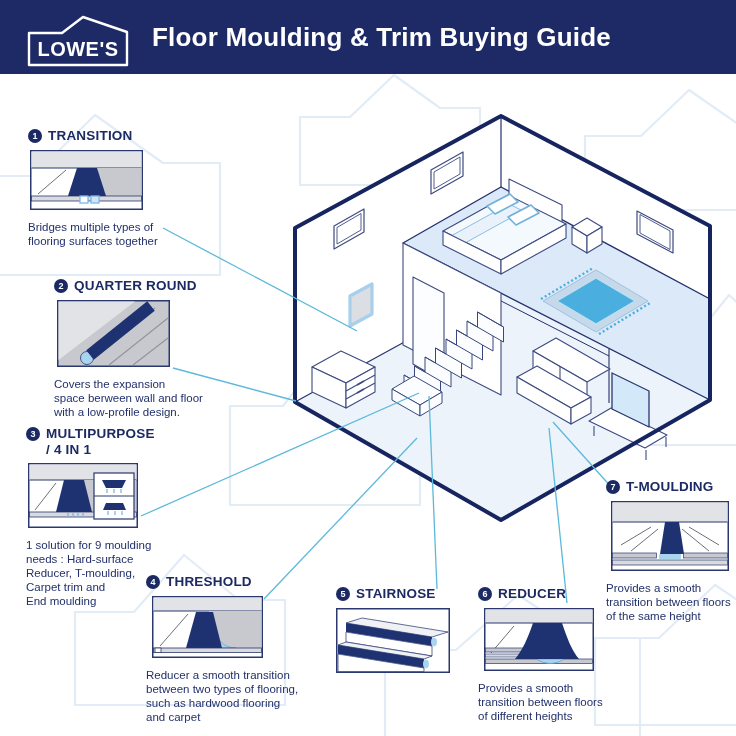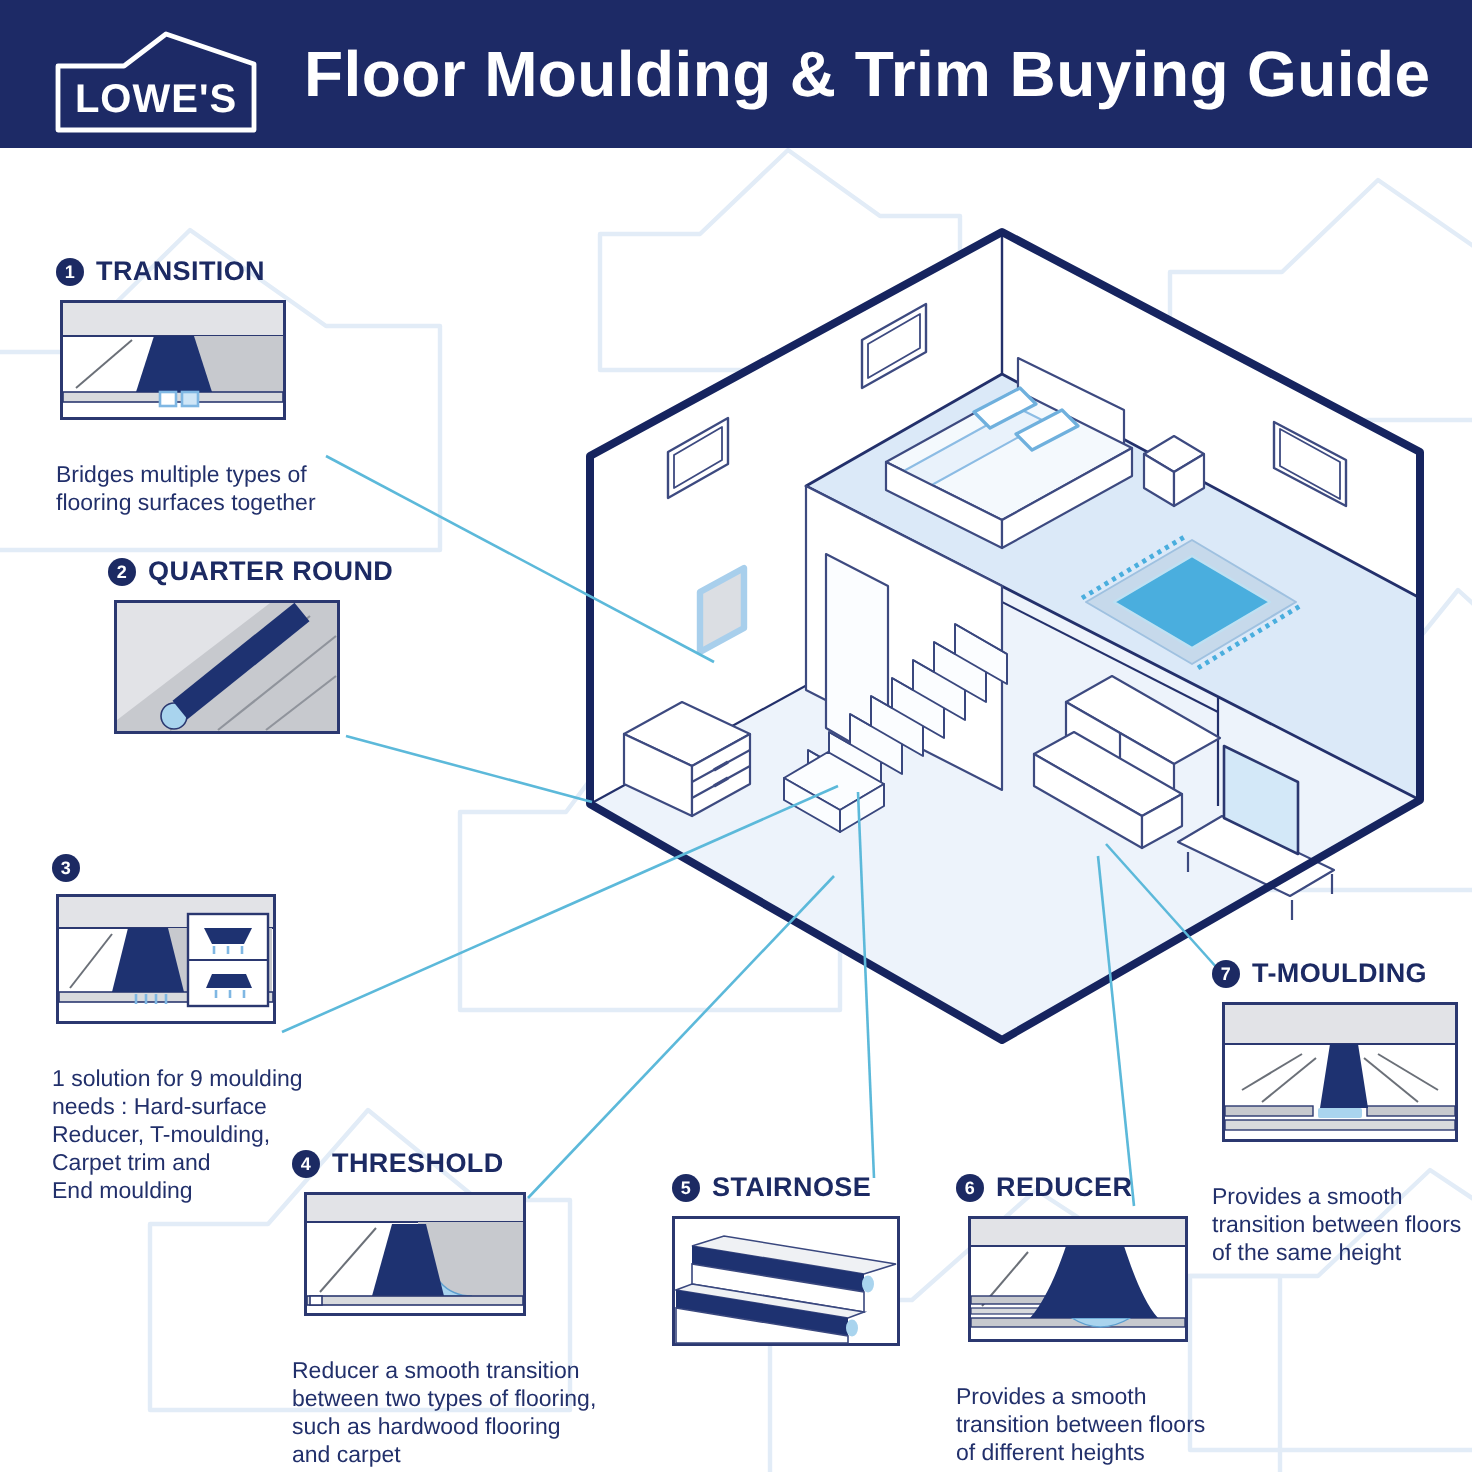"Floor Moulding & Trim Buying" .title { font-size: 32px -> 26px }
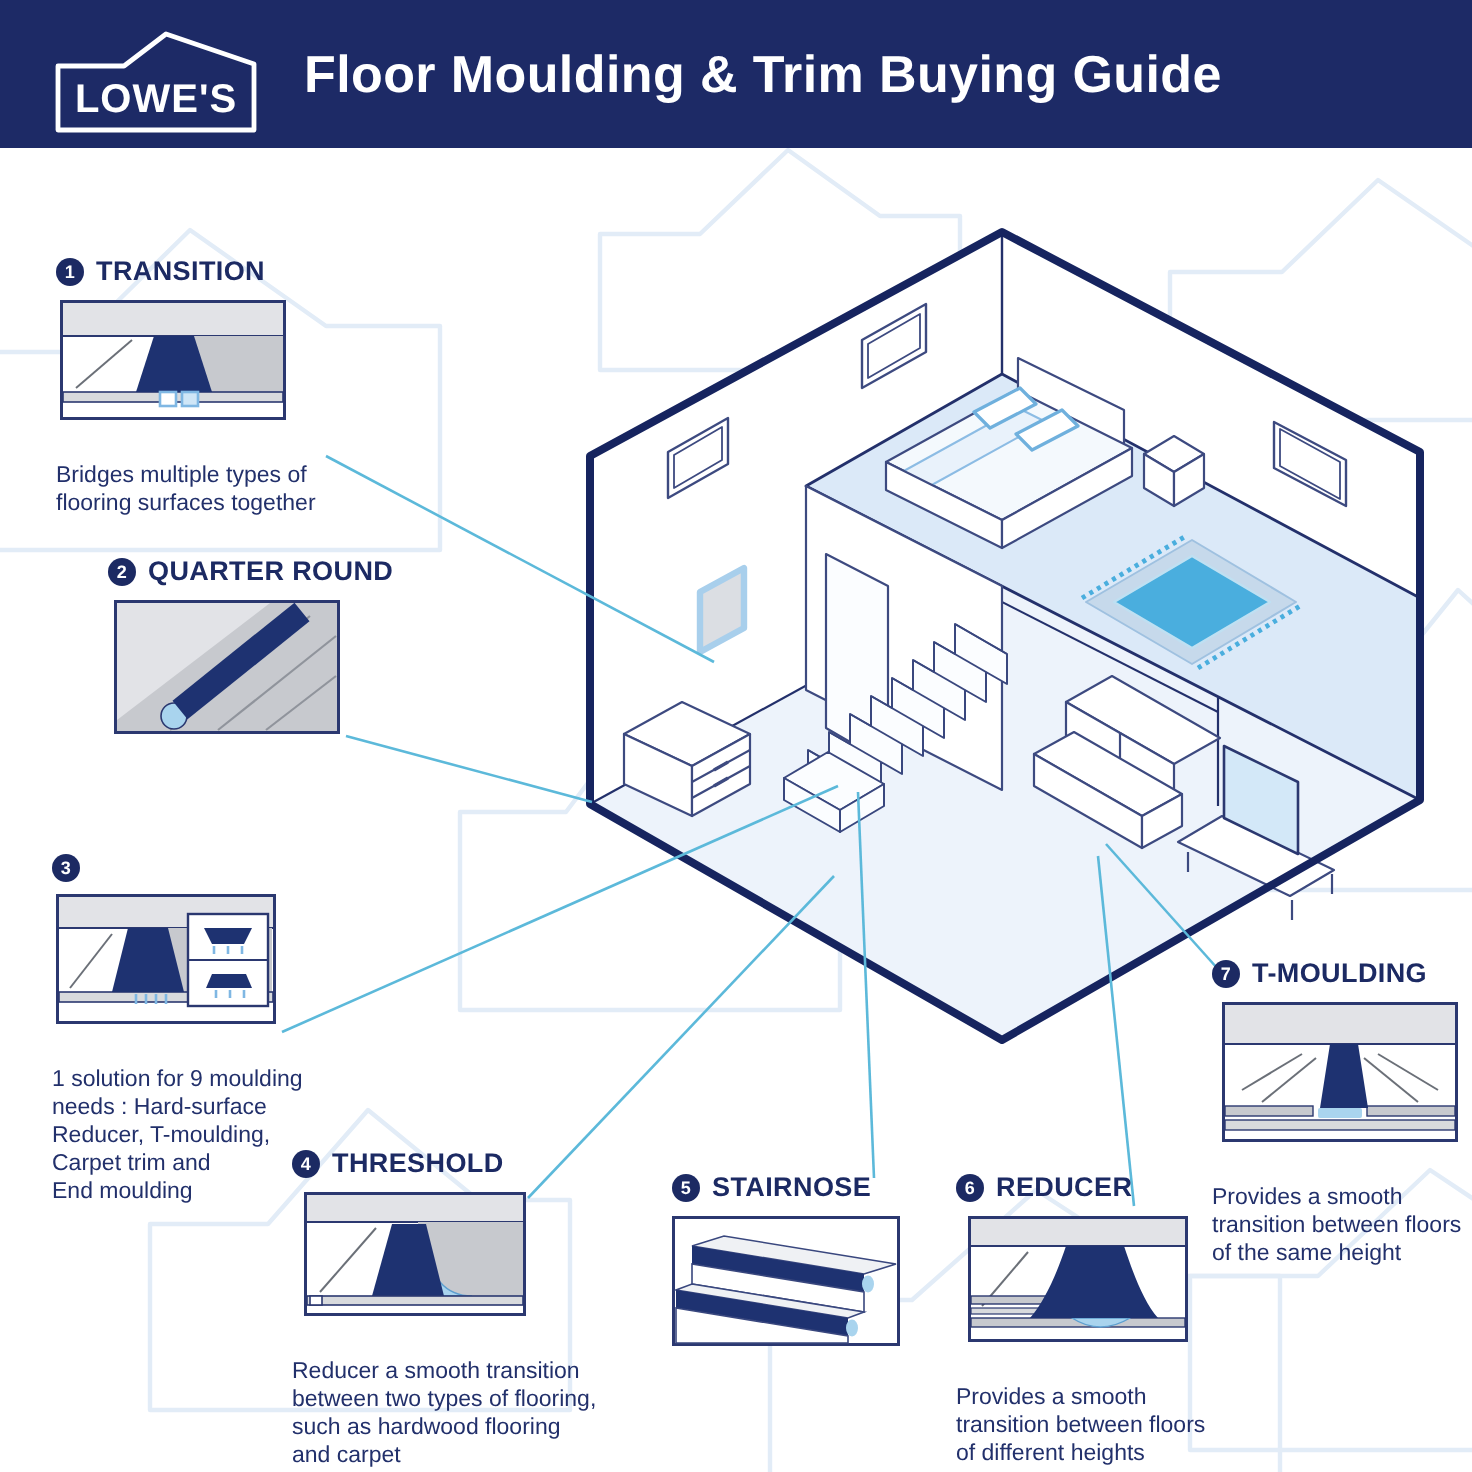"Bridges multiple types of" .desc { margin-top: 21px -> 10px }
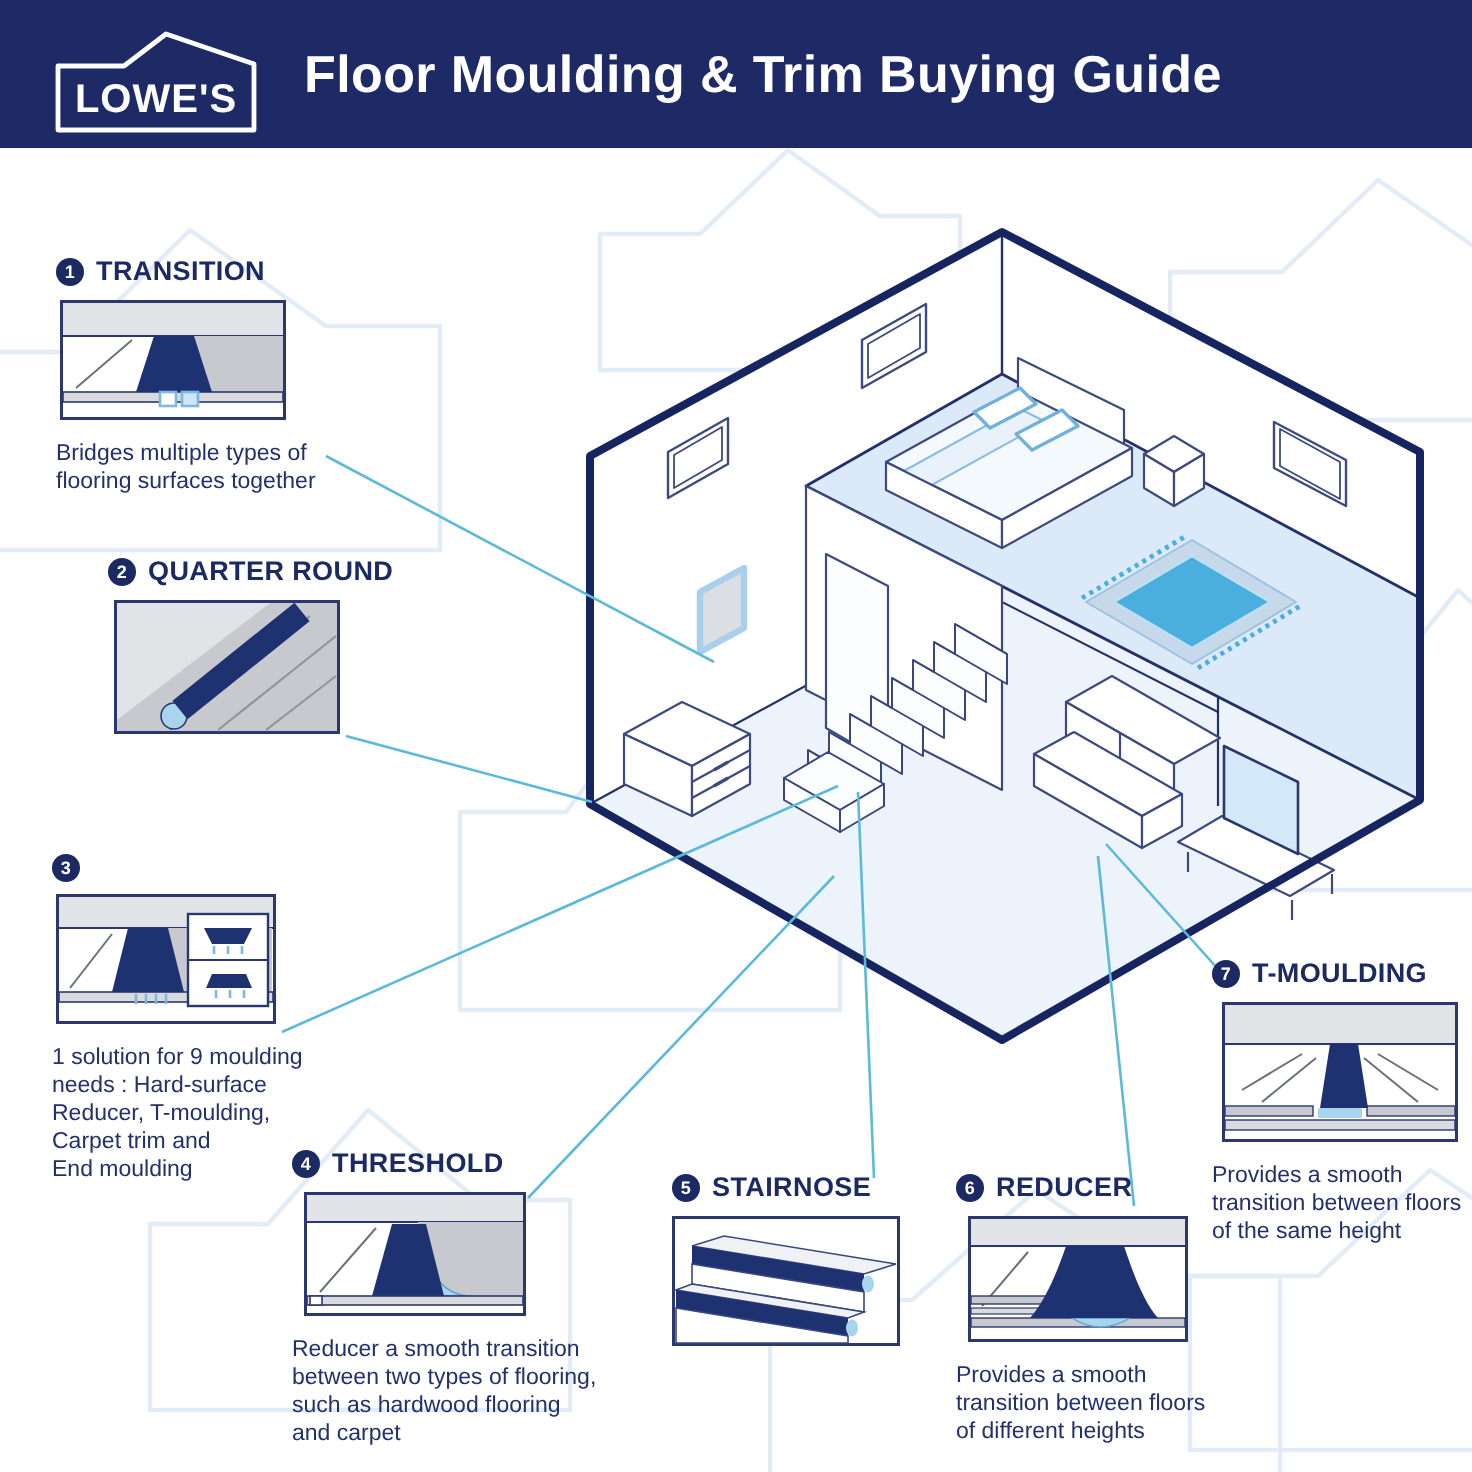"Covers the expansion" div.desc { html: none -> <div>Covers the expansion space berween wall and floor with a low-profile design.</div> }
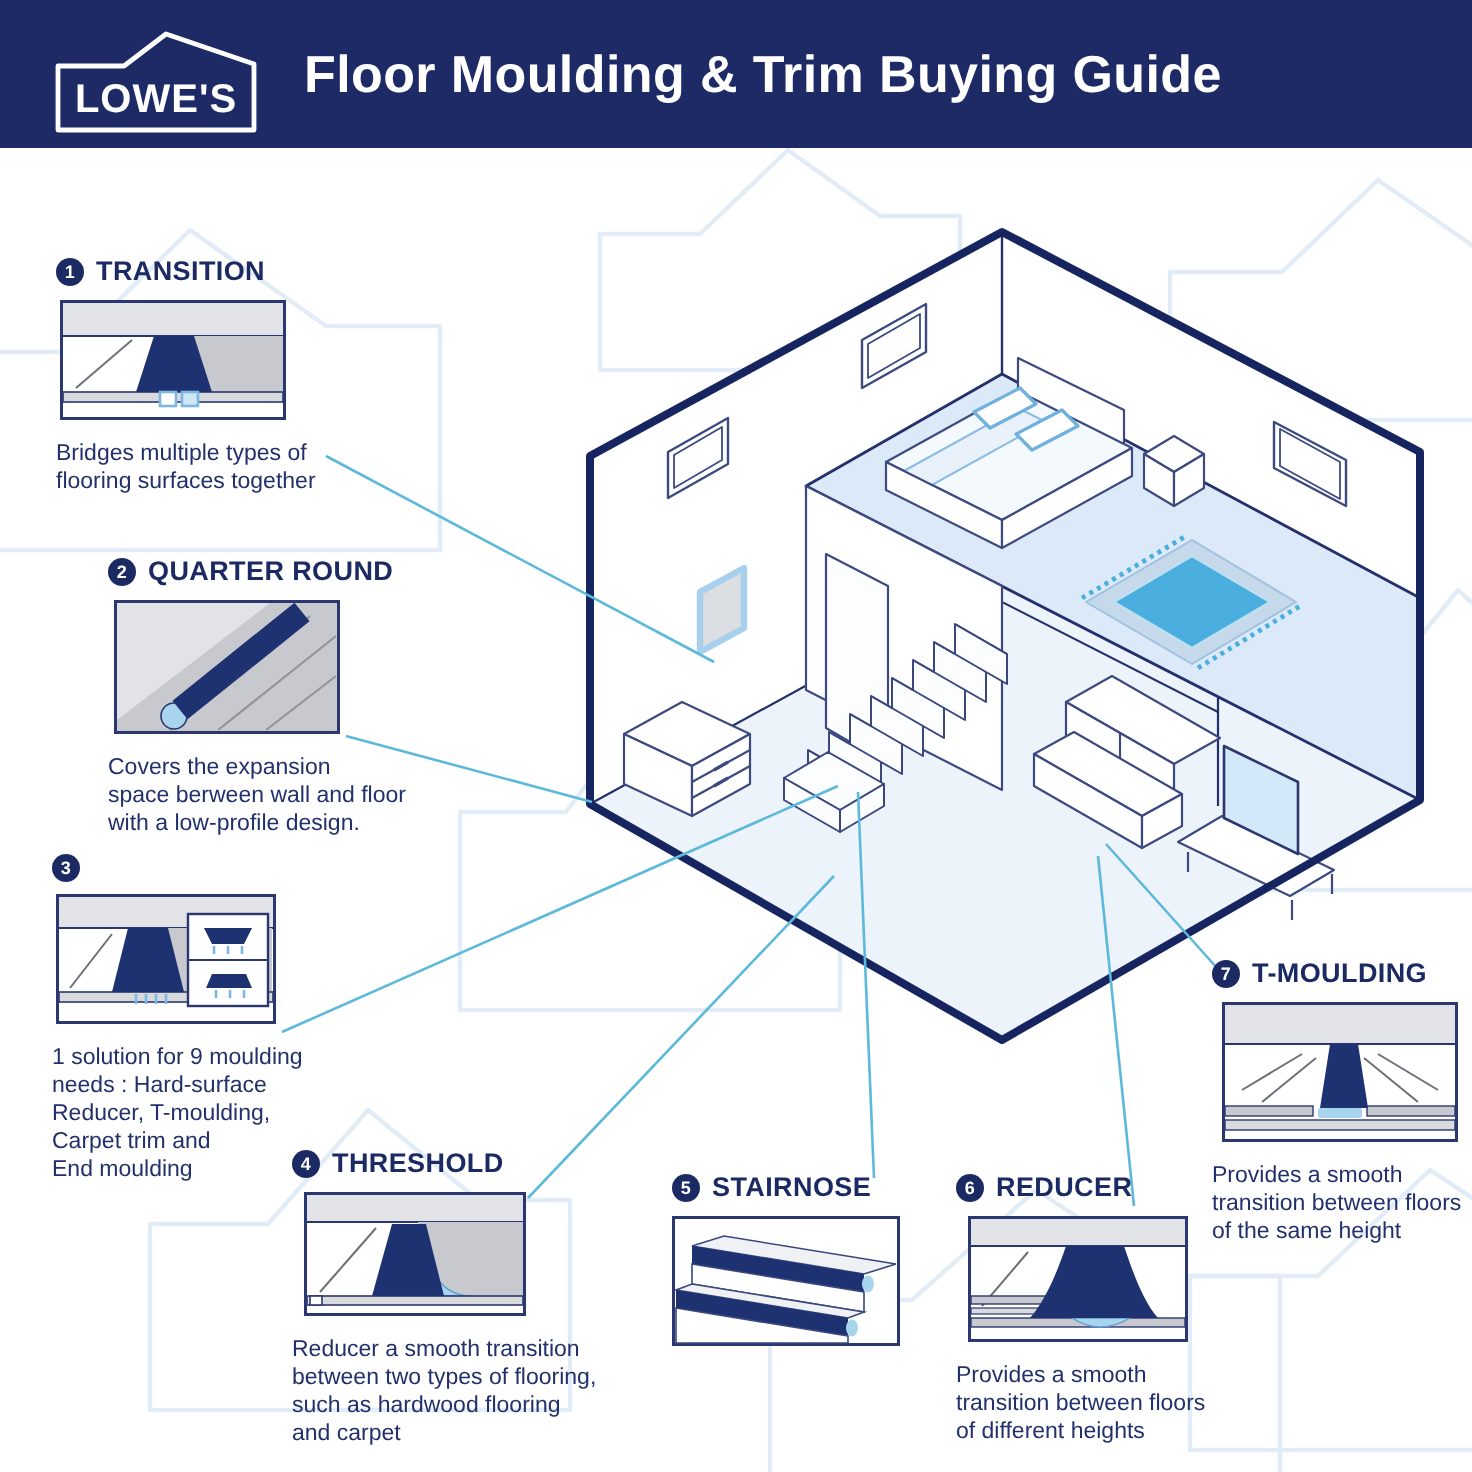"MULTIPURPOSE" span { html: none -> <span> <span>MULTIPURPOSE</span><br> <span>/ 4 IN 1</span> </span> }
